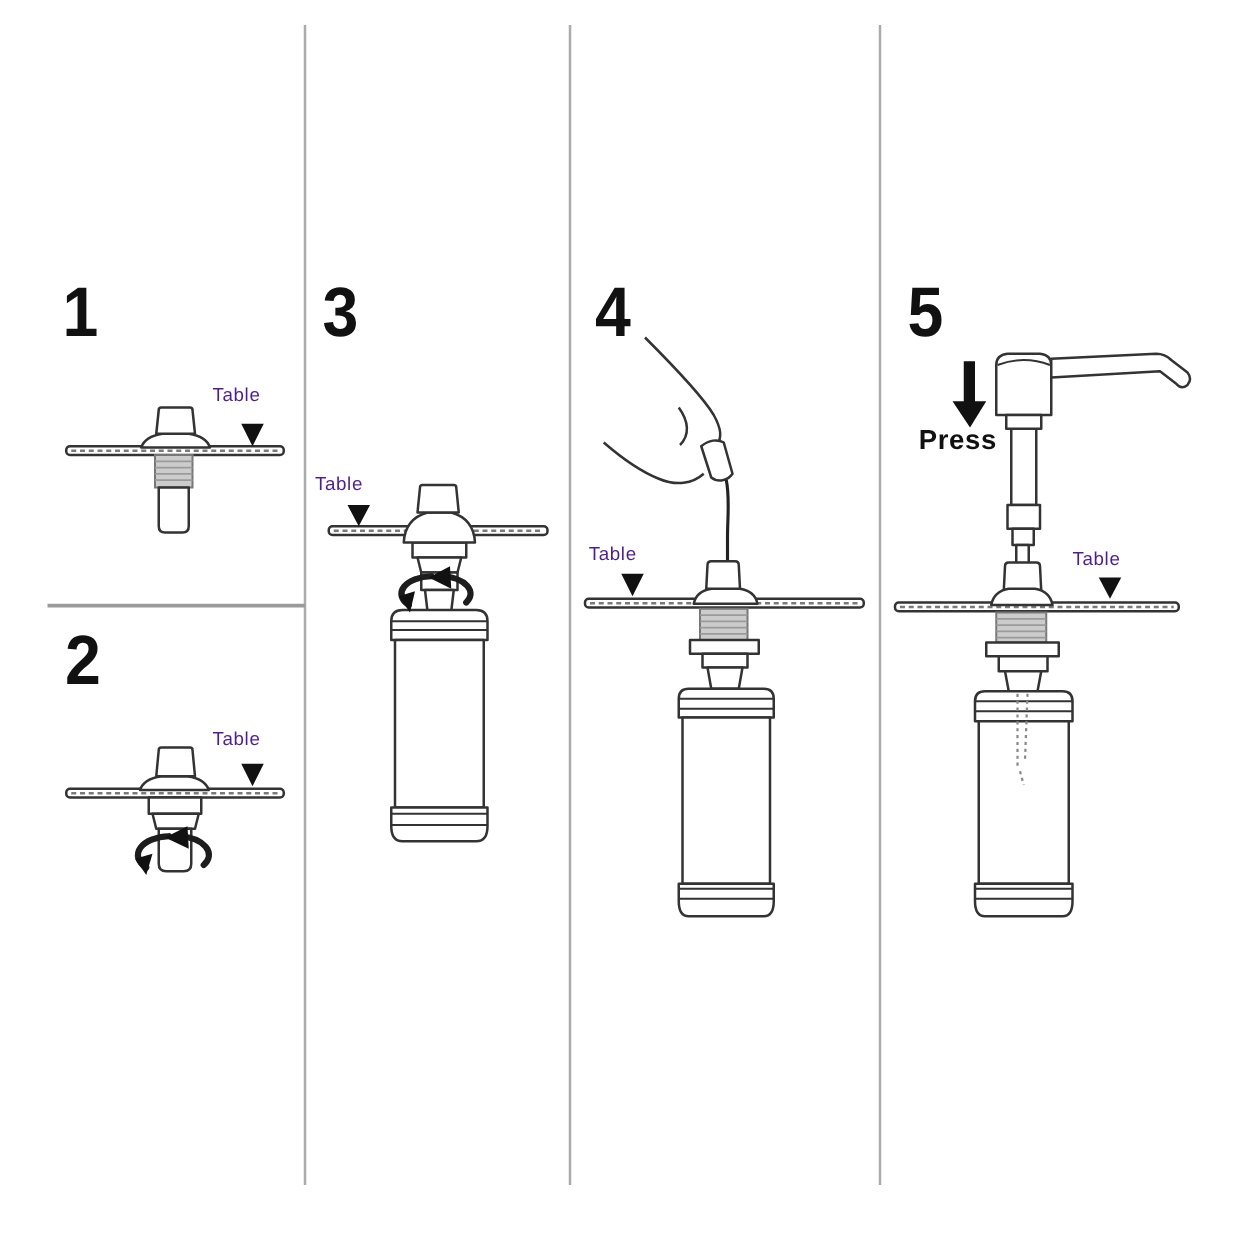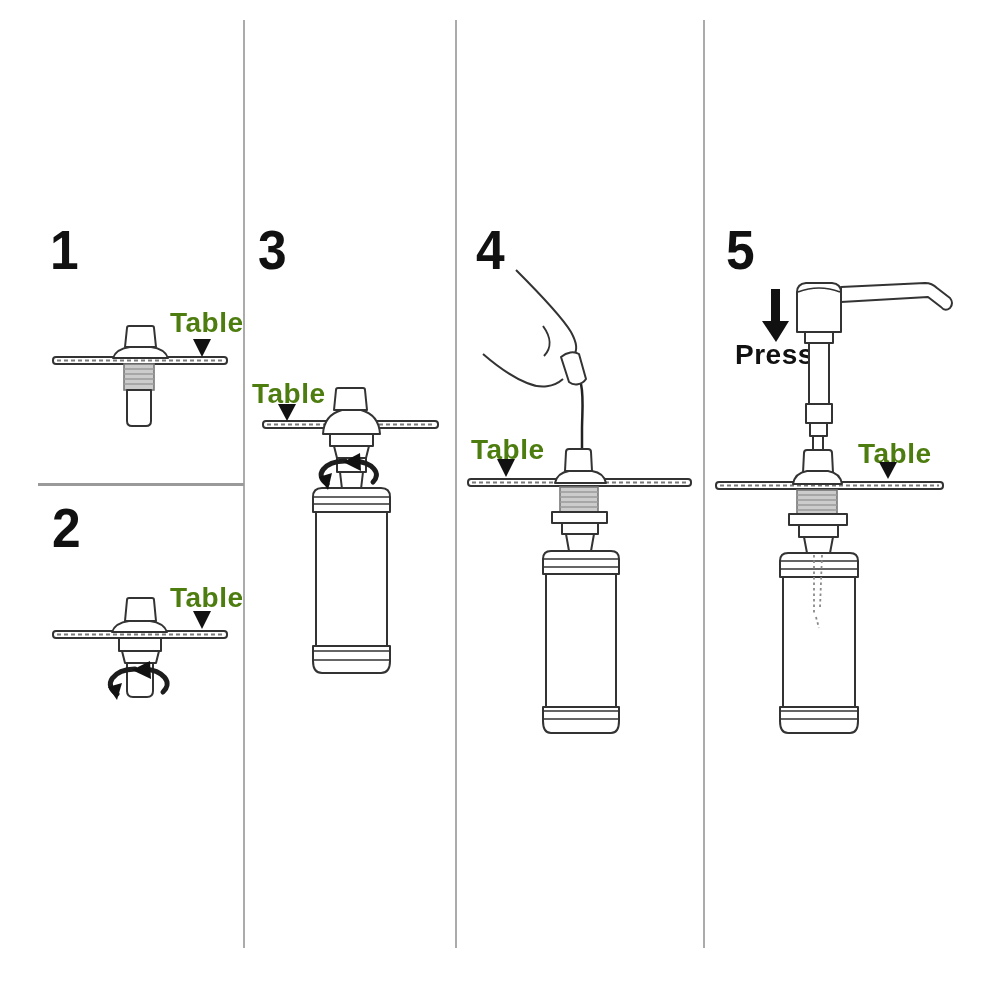"Table" .lbl { color: #4d7c0f -> #4c1d95; font-size: 28px -> 15px; font-weight: 700 -> 400 }
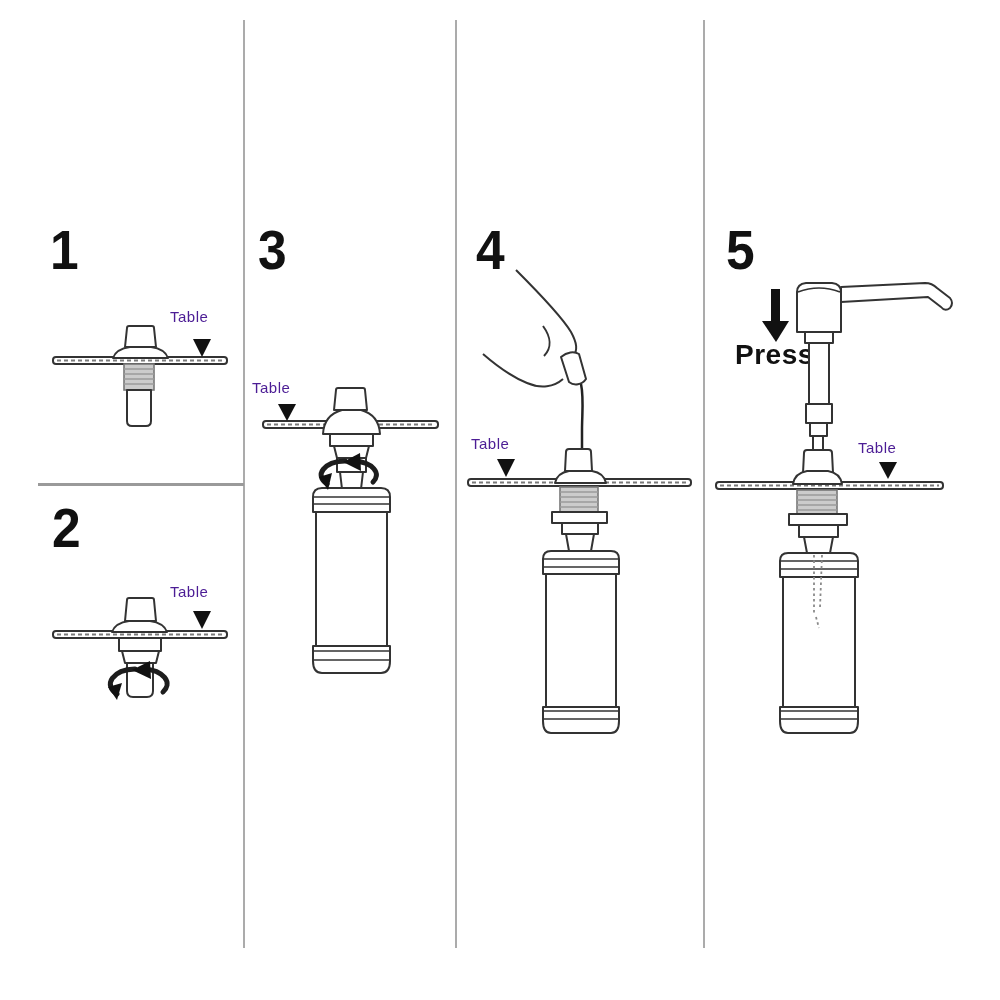"Press" .press { font-size: 28px -> 22px }
